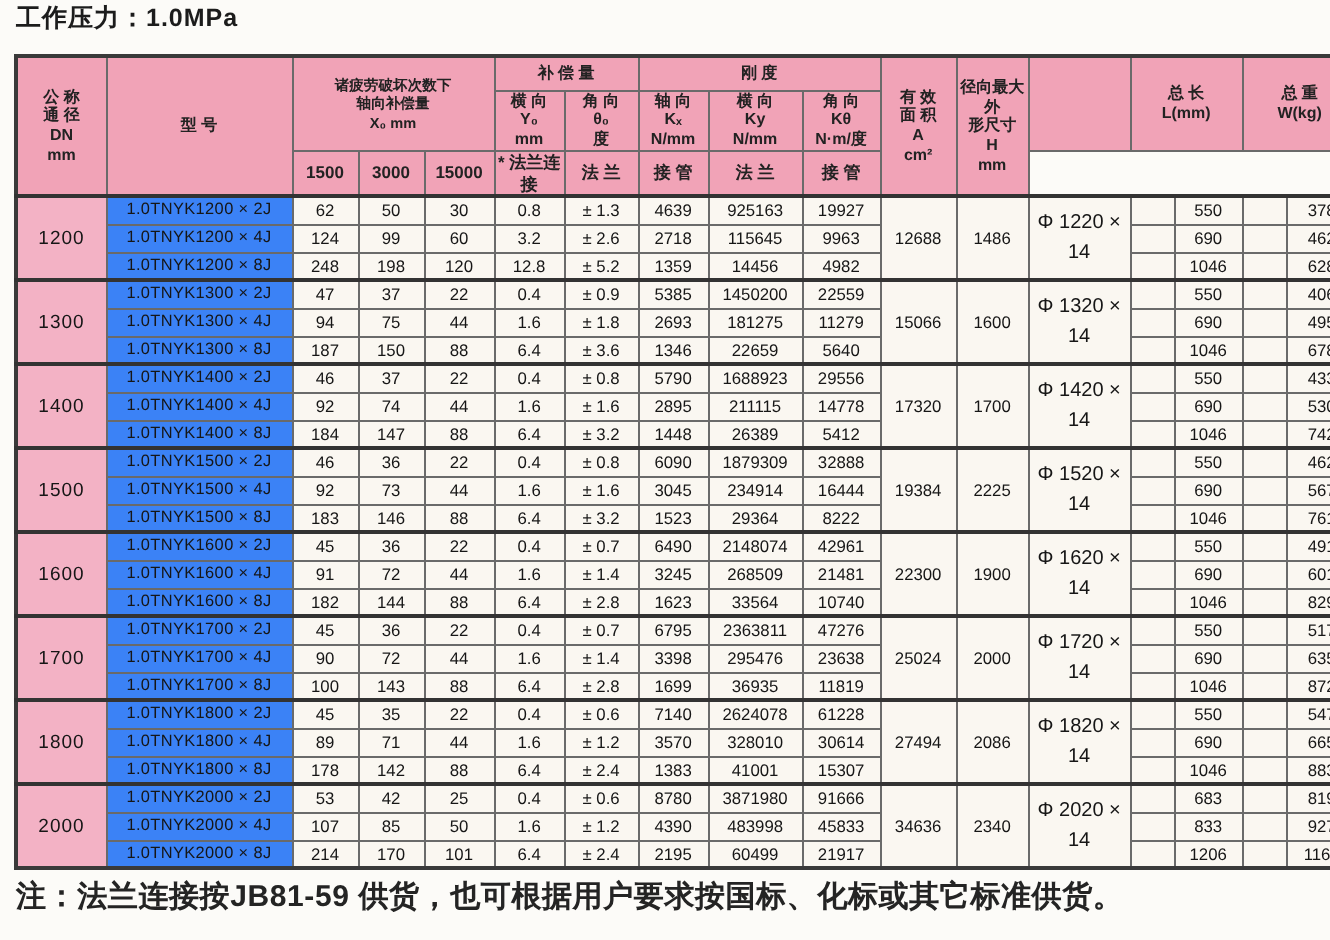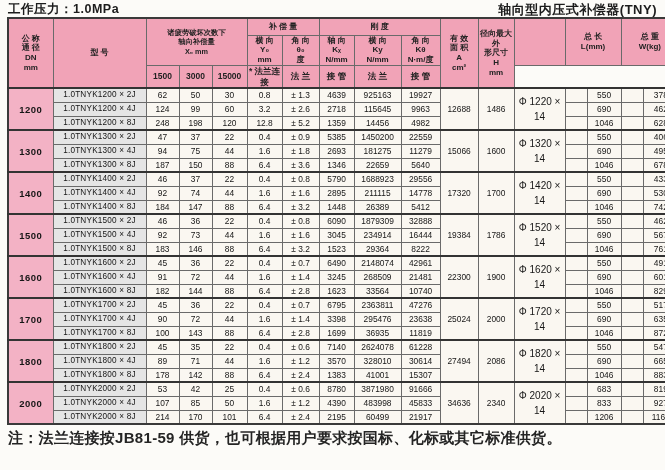"工作压力：1.0MPa" .topbar { height: 17px -> 27px }
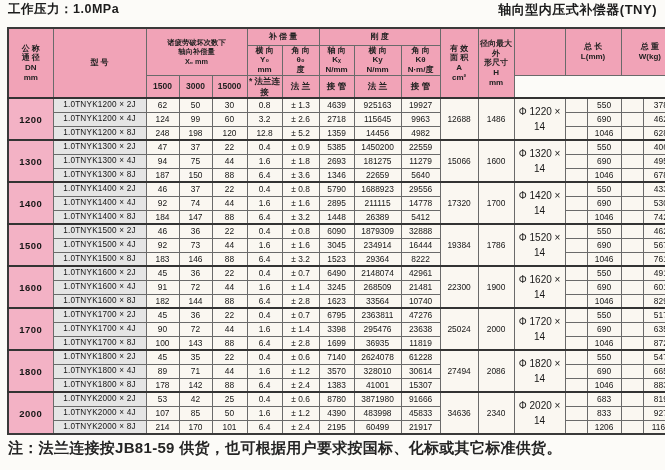"轴向型内压式补偿器(TNY)" span.righttitle { html: <span>轴向型内压式补偿器(TNY)</span> -> none }
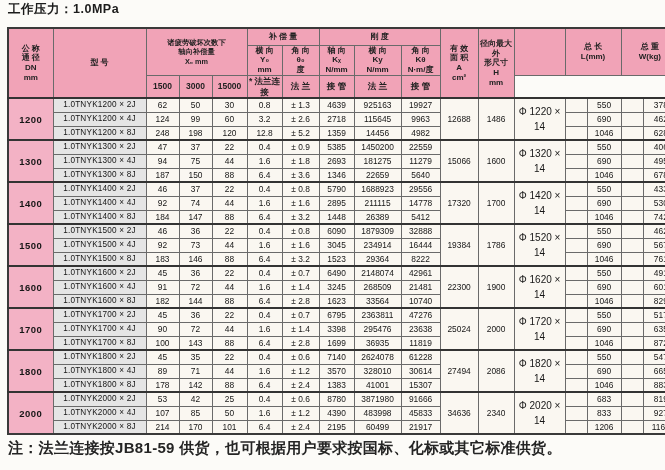"1.0TNYK1200 × 2J" tbody td.model-cell { background: #e5e5e5 -> #3b82f6 }
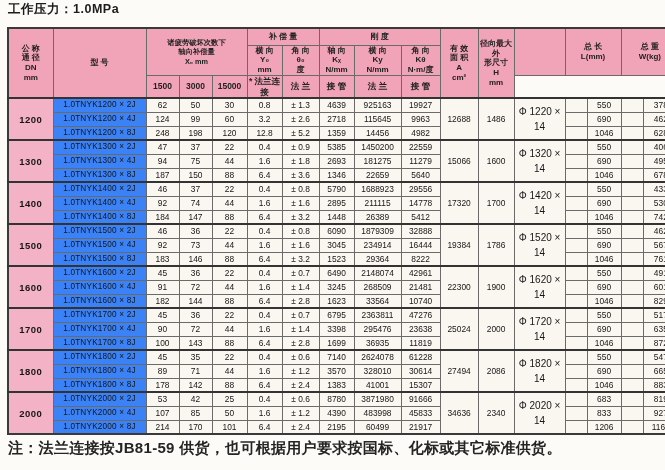"1200" tbody td.dn-cell { font-weight: bold -> normal }
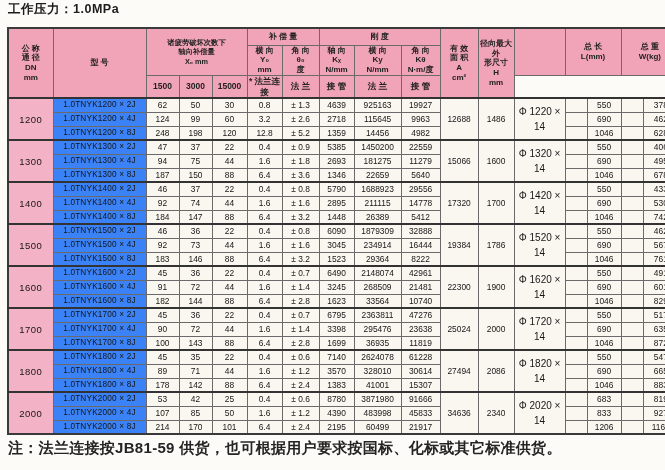"1786" td { text: 1786 -> 2225 }
